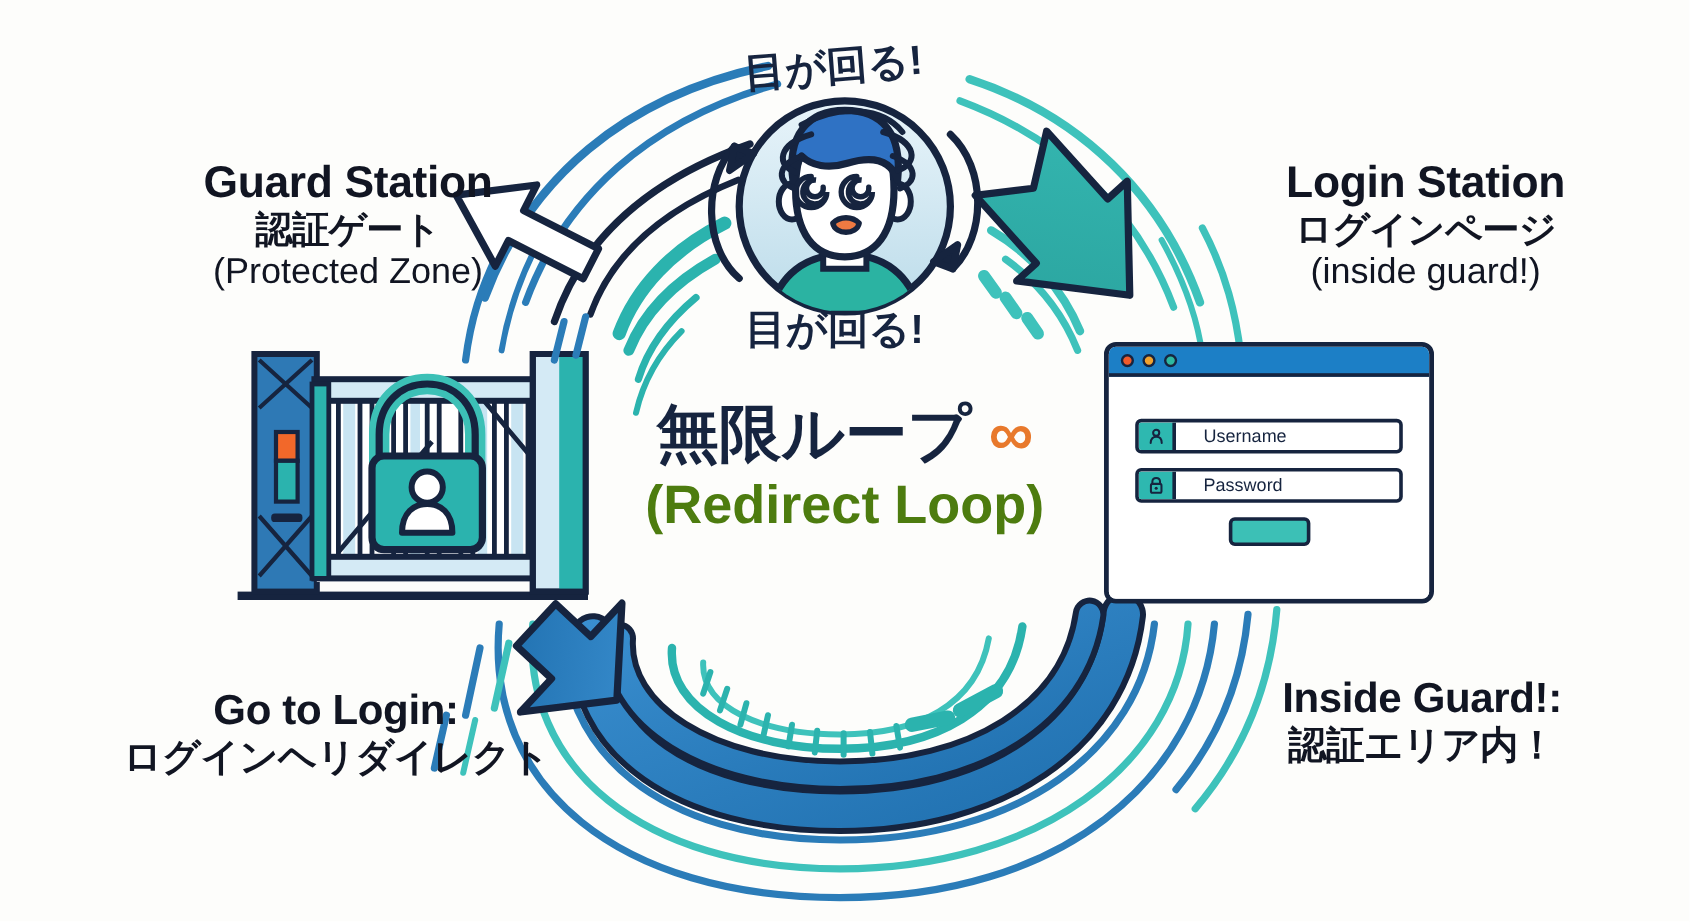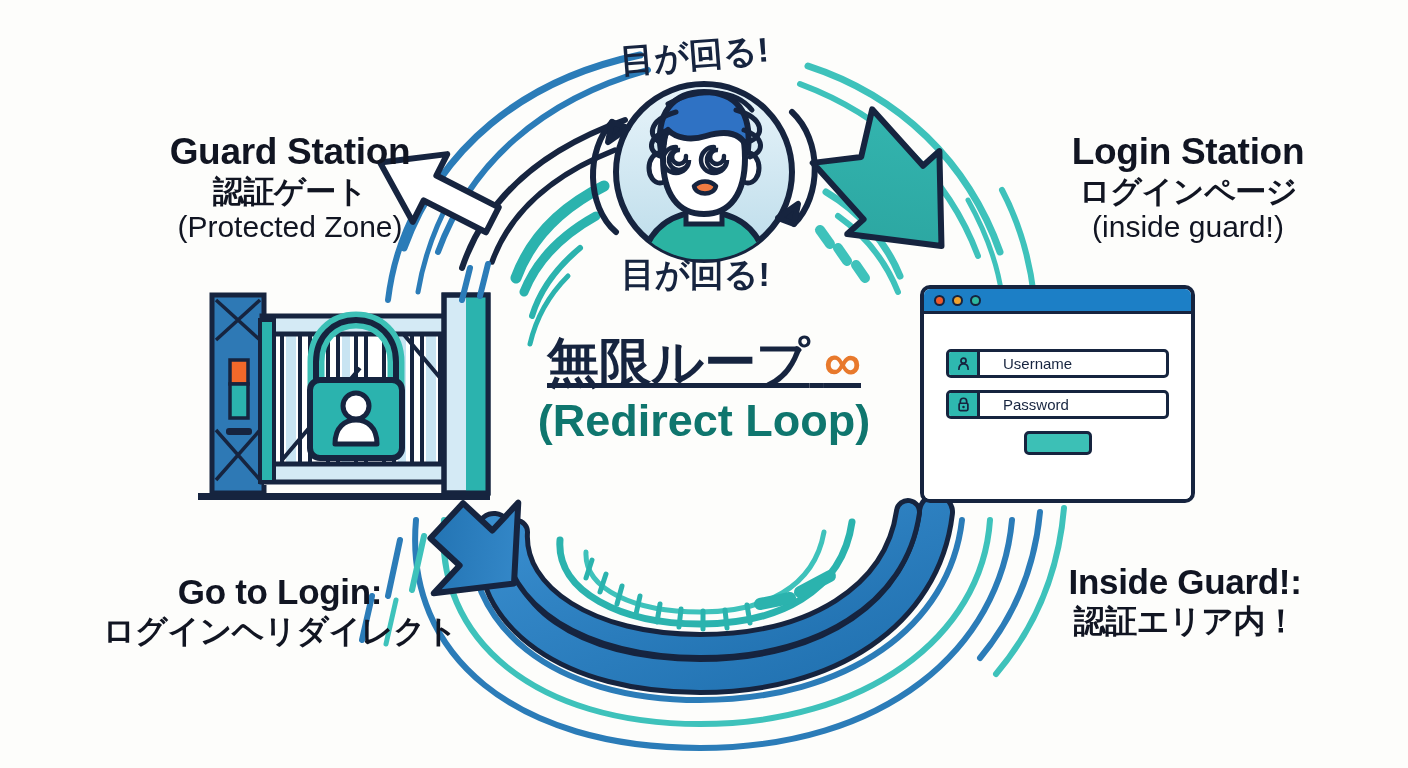"無限ループ ∞" #center-caption .cc-line1 { text-decoration: underline -> none }
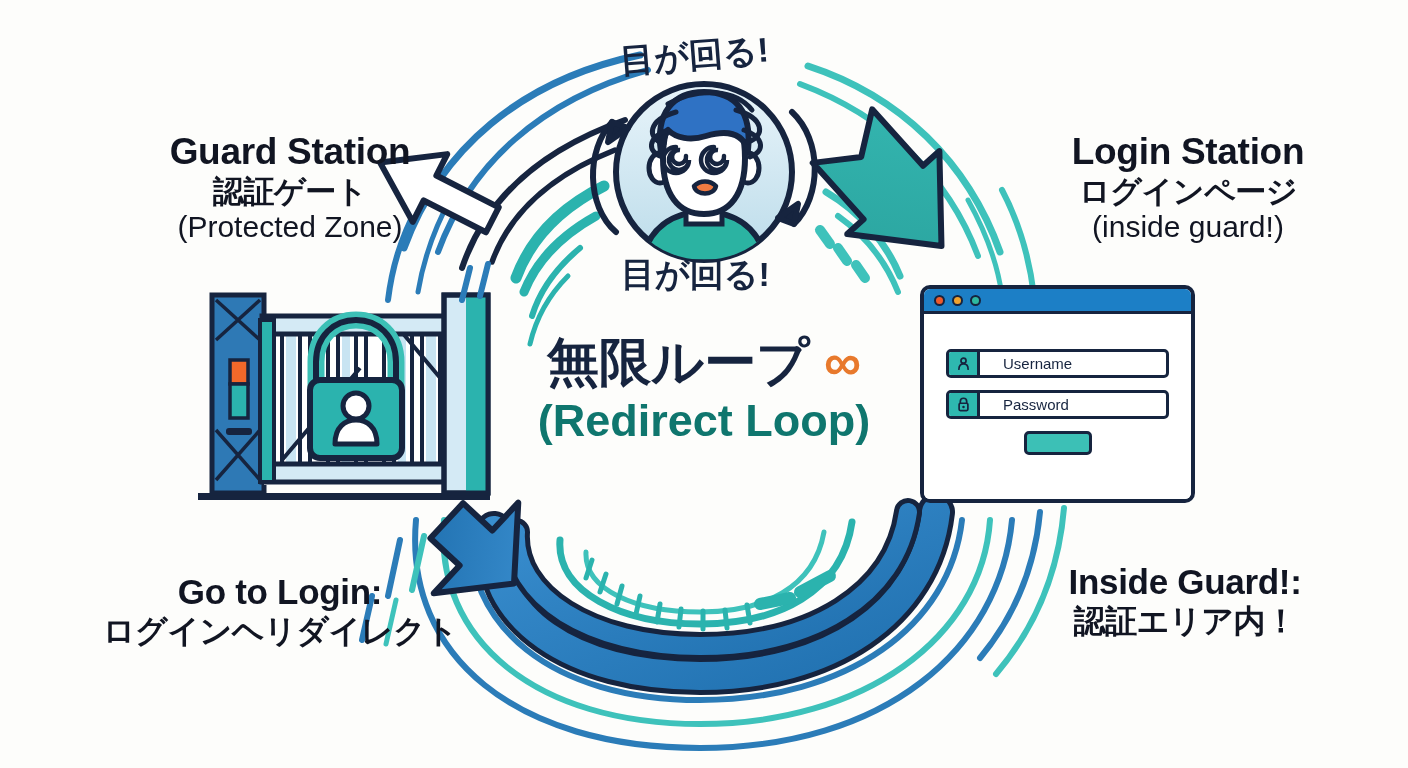"(Redirect Loop)" #center-caption .cc-line2 { color: #0f766e -> #4d7c0f }
